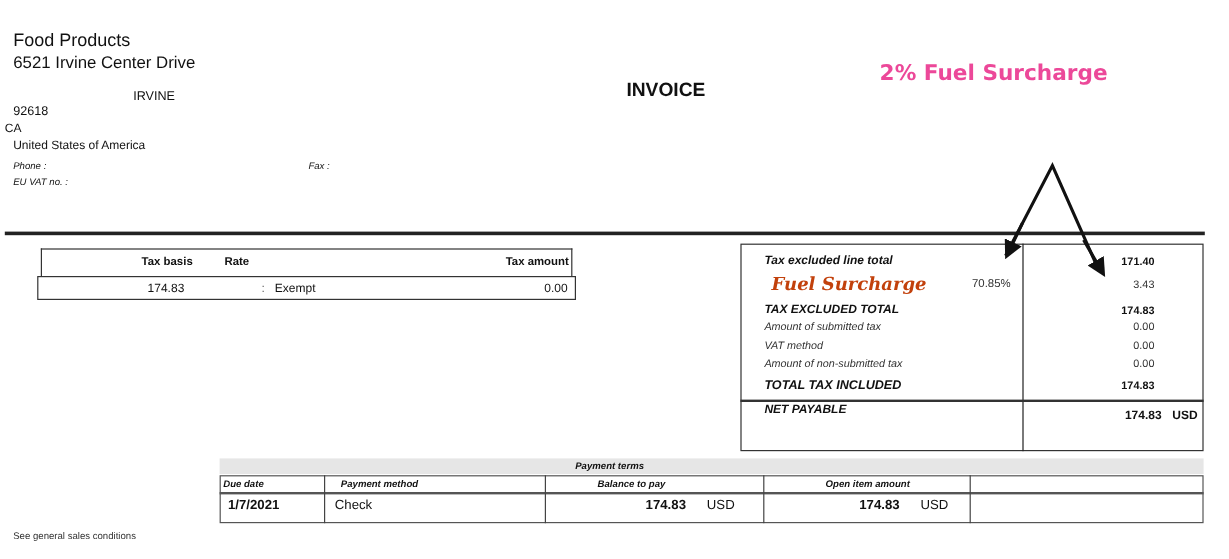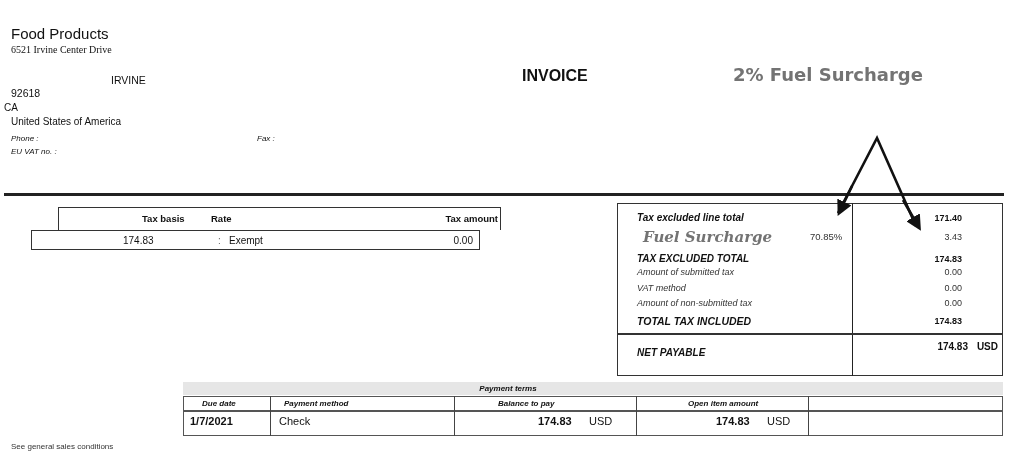"6521 Irvine Center Drive" .company-street { font-family: Liberation Serif, serif -> none; font-size: 10px -> 14px }
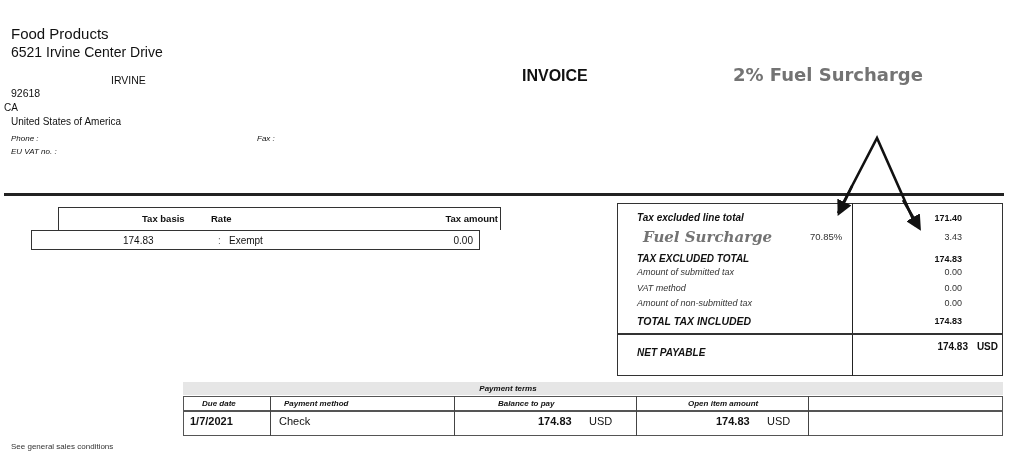"2% Fuel Surcharge" .annotation { color: #737373 -> #ec4899; margin-top: 13px -> none }
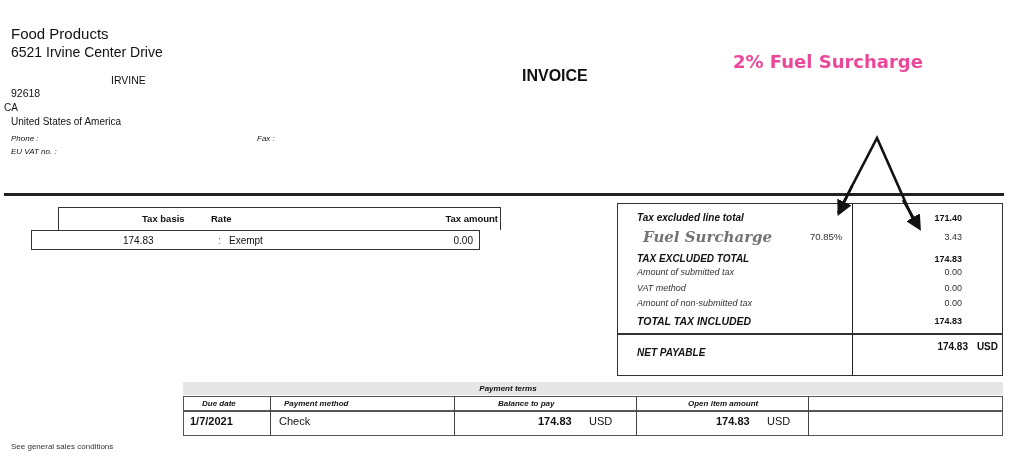"Tax basis" .tax-table-head { margin-left: 24px -> none }
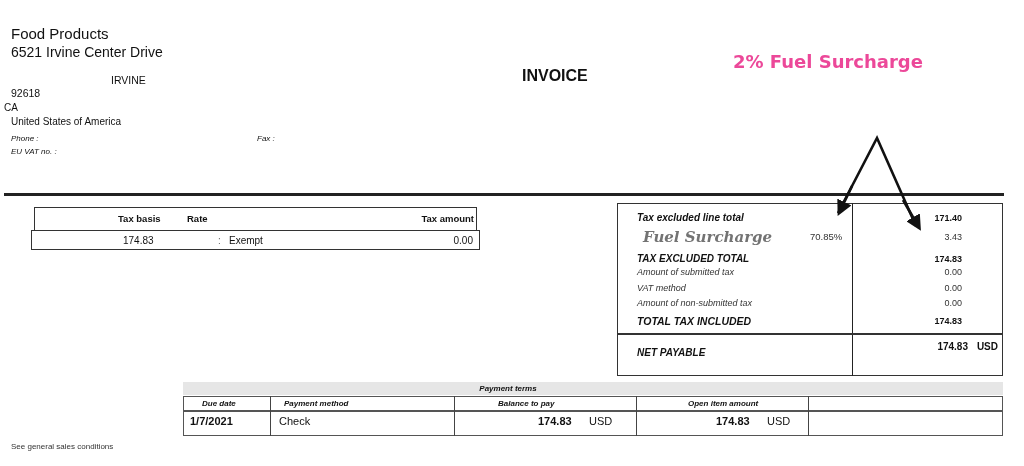"Fuel Surcharge" .fuel-label { color: #737373 -> #c2410c }
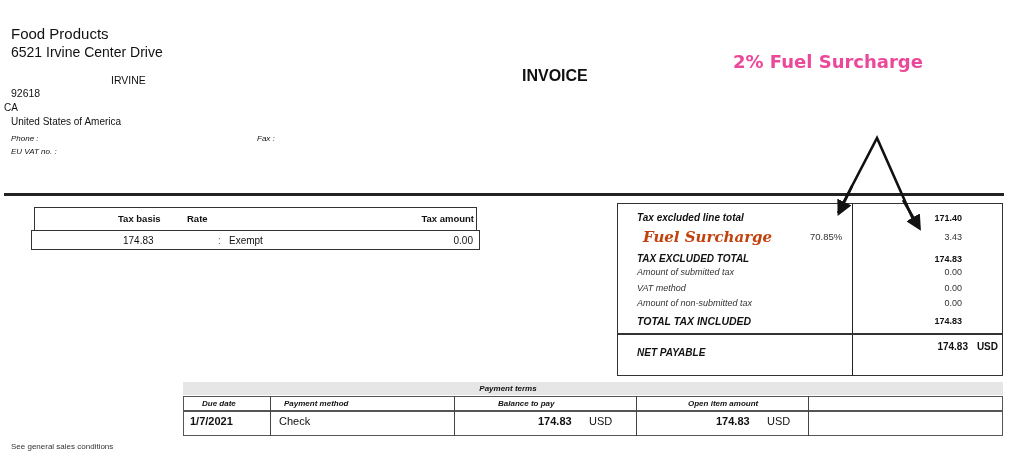"NET PAYABLE" span.tl { top: 347px -> 336px }
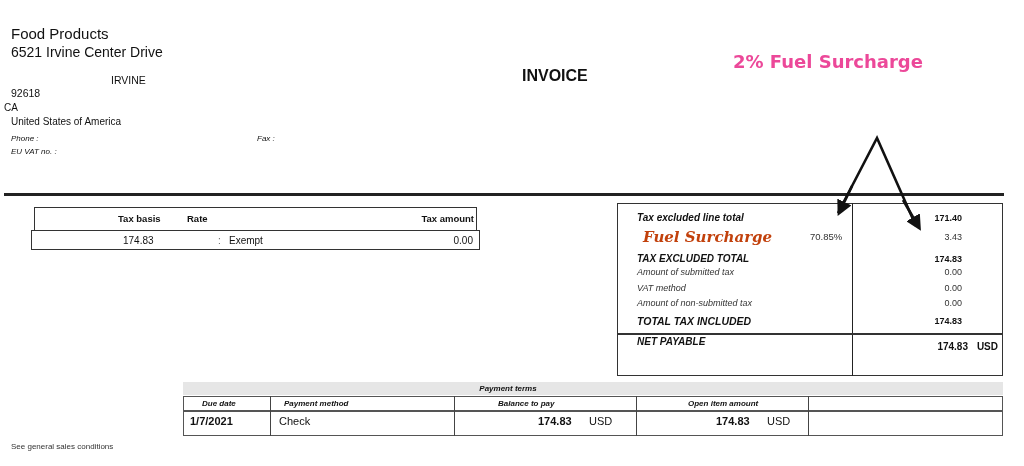"Due date" span.ph { left: 202px -> 186px }
